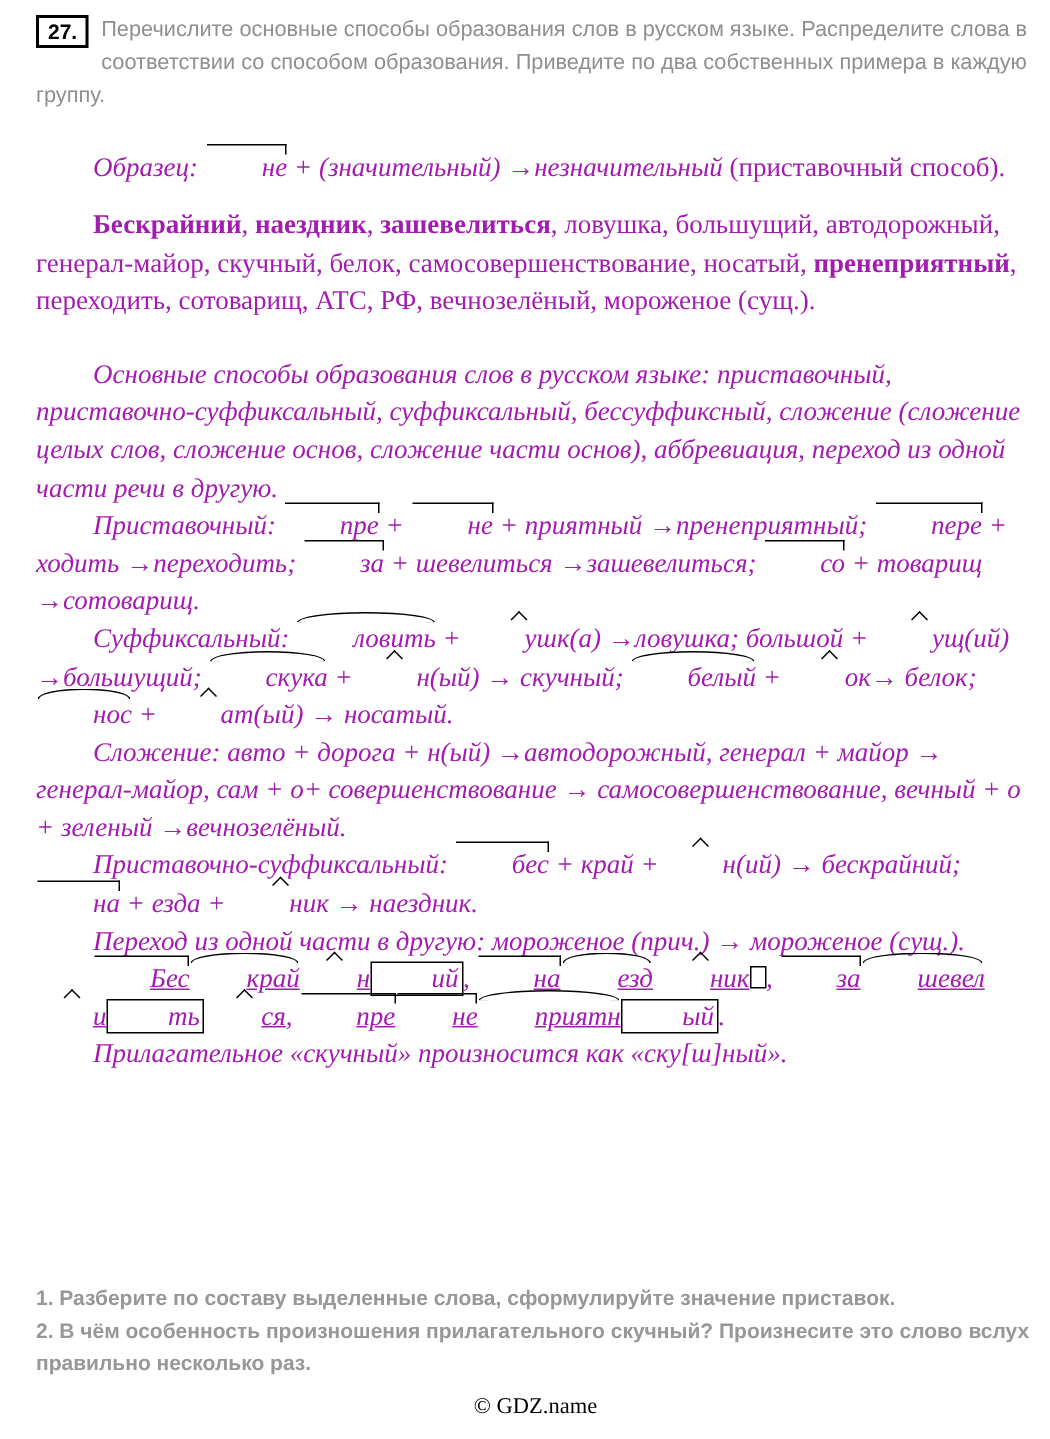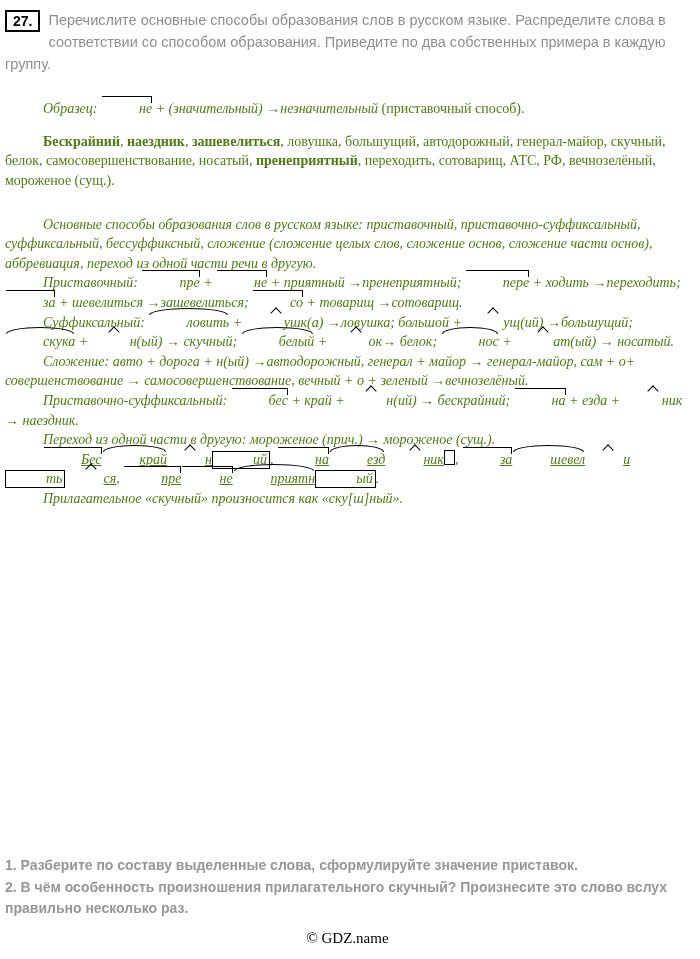"27." .page { padding: 10px 10px 12px 5px -> 10px 10px 12px 24px }
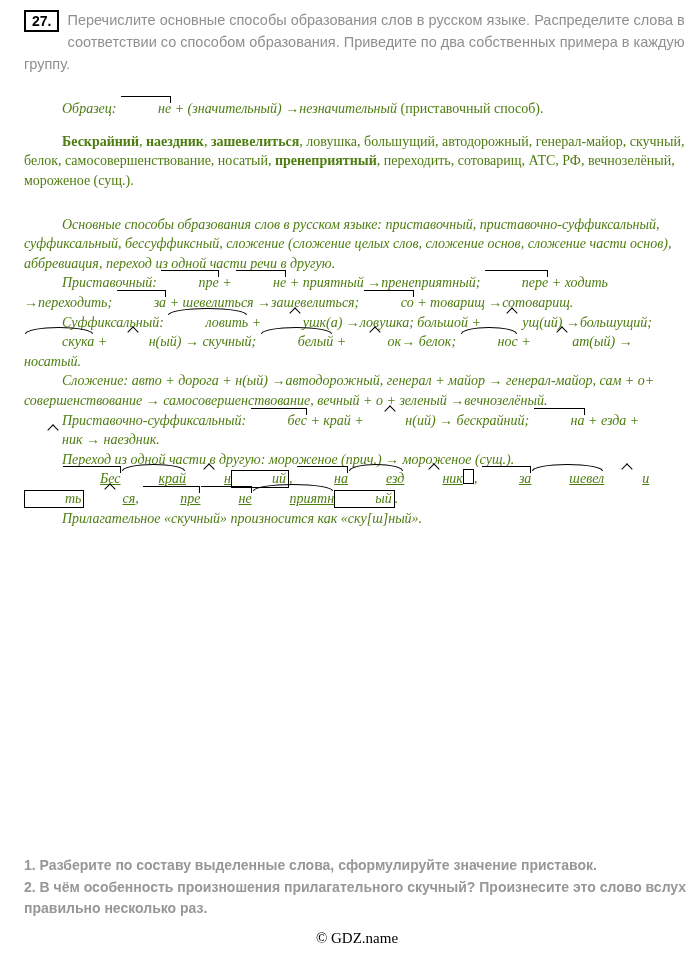"Образец: не + (значительный)" .body { color: #4d7c0f -> #a21caf; font-size: 14px -> 18px }
